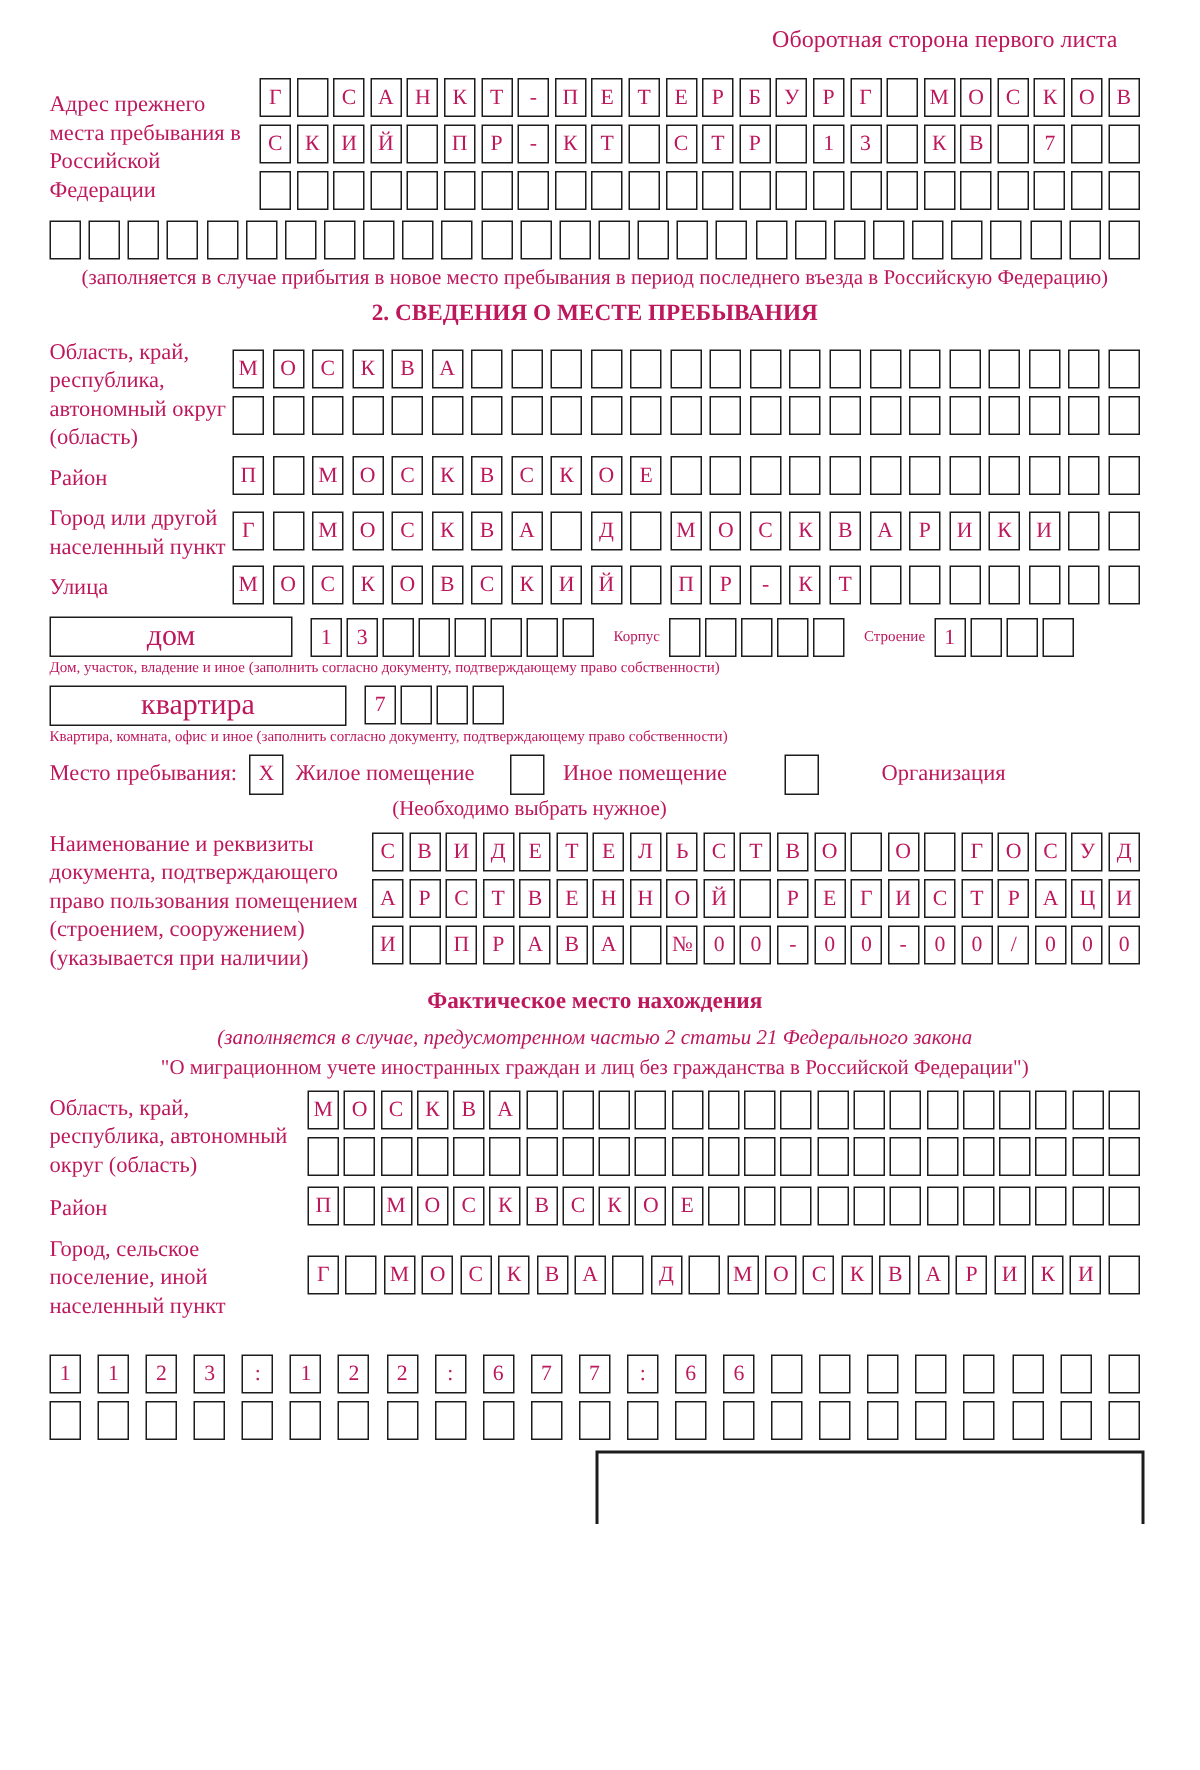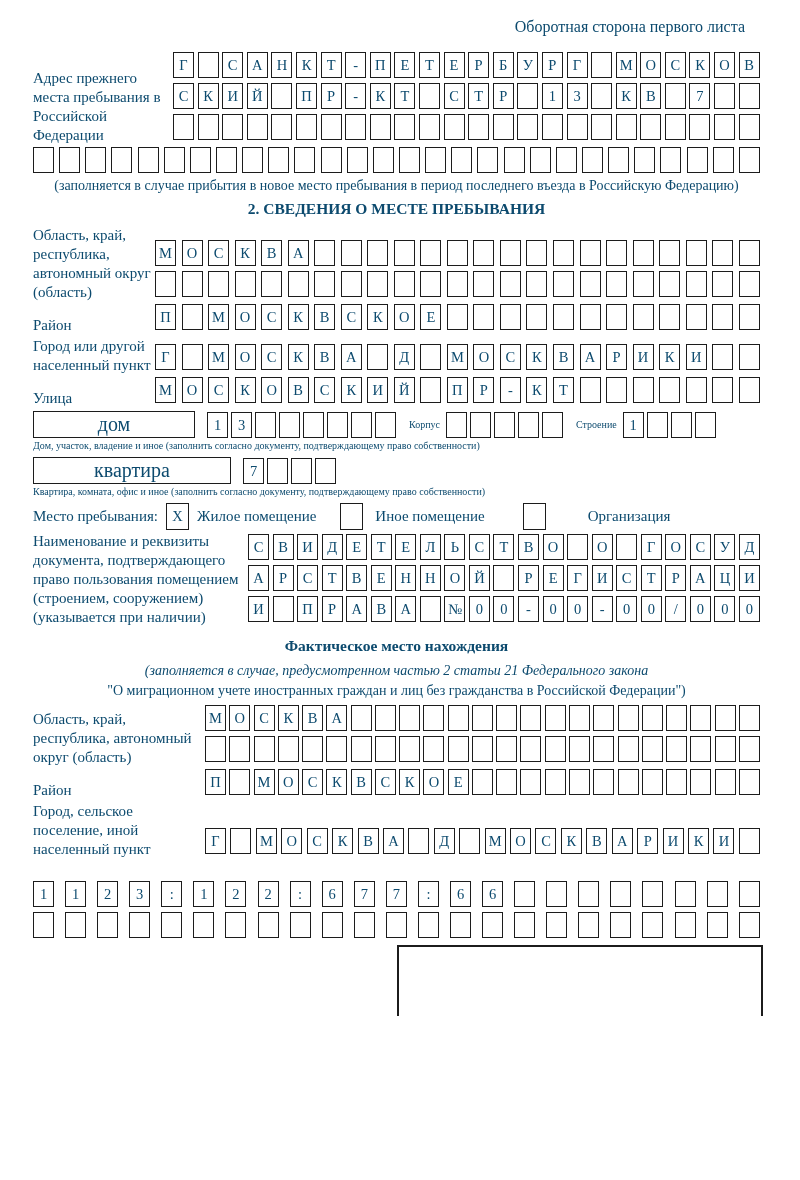"Оборотная сторона первого листа" .page { color: #0c4a6e -> #be185d }
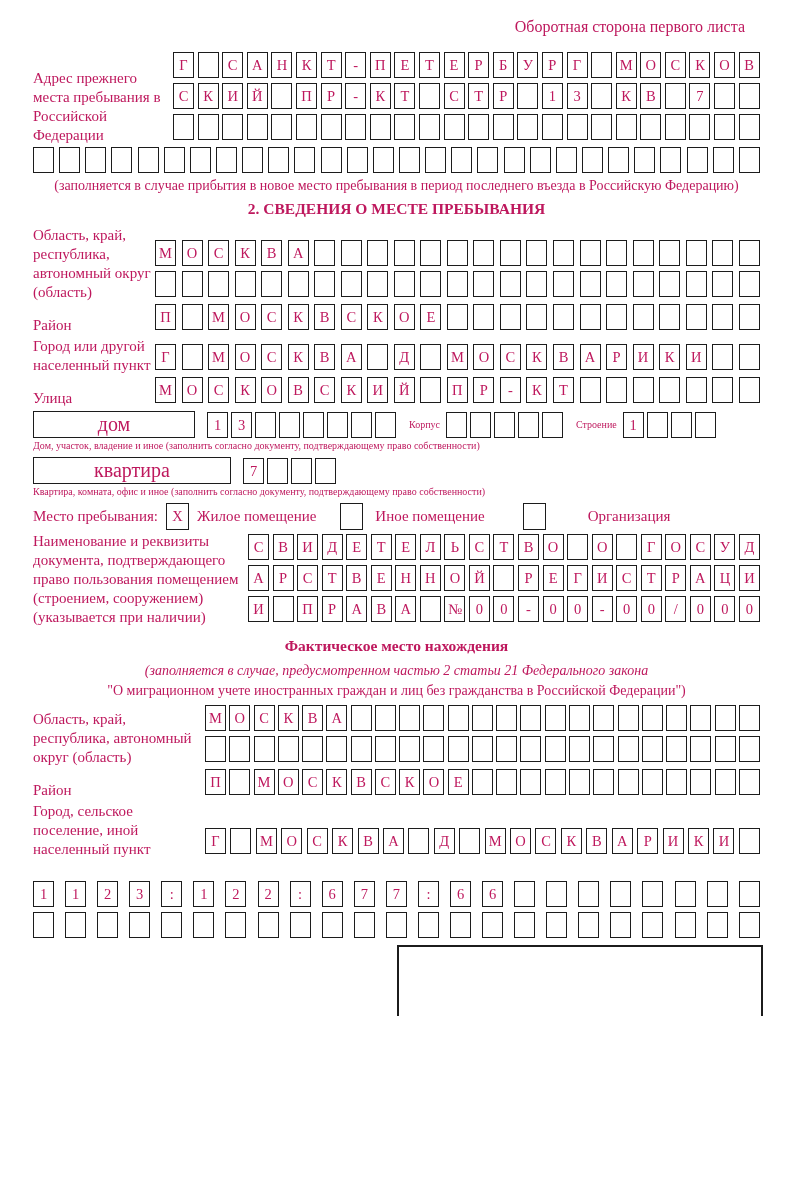"Адрес прежнего места пребывания в" .row { align-items: flex-end -> center }
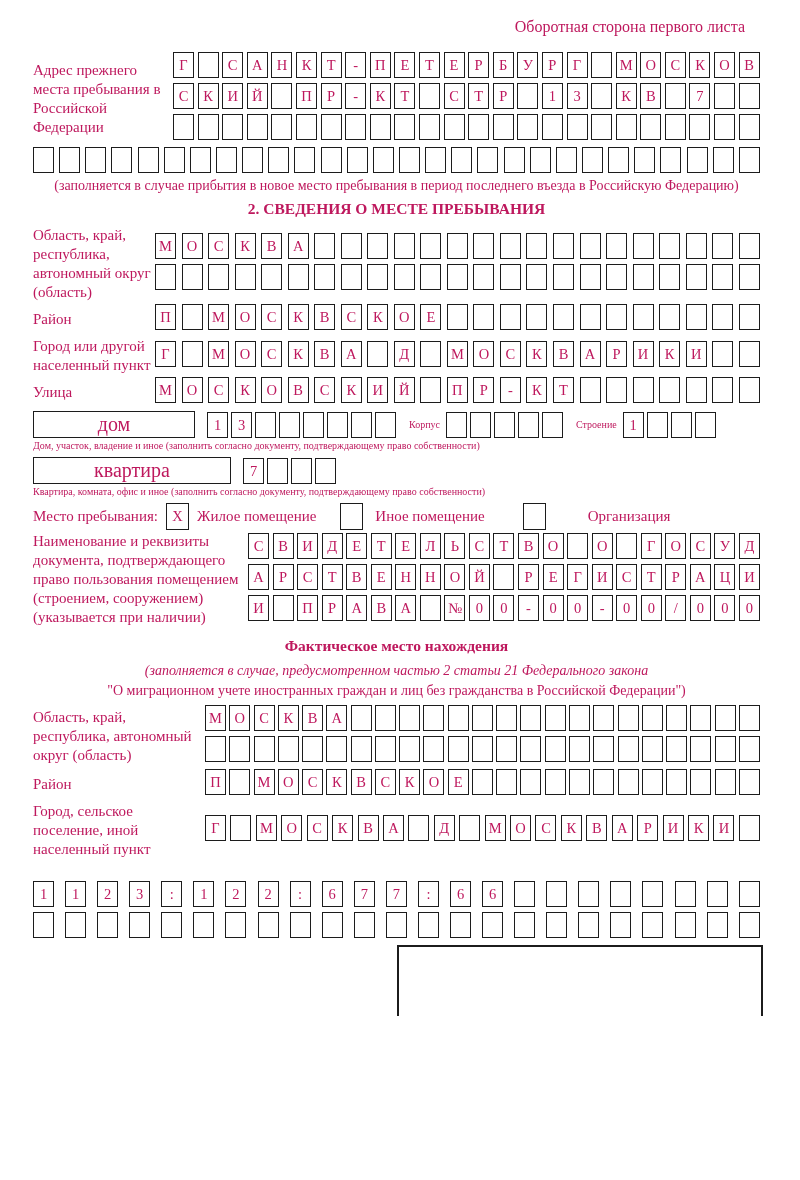"квартира" div.row { align-items: center -> flex-start }
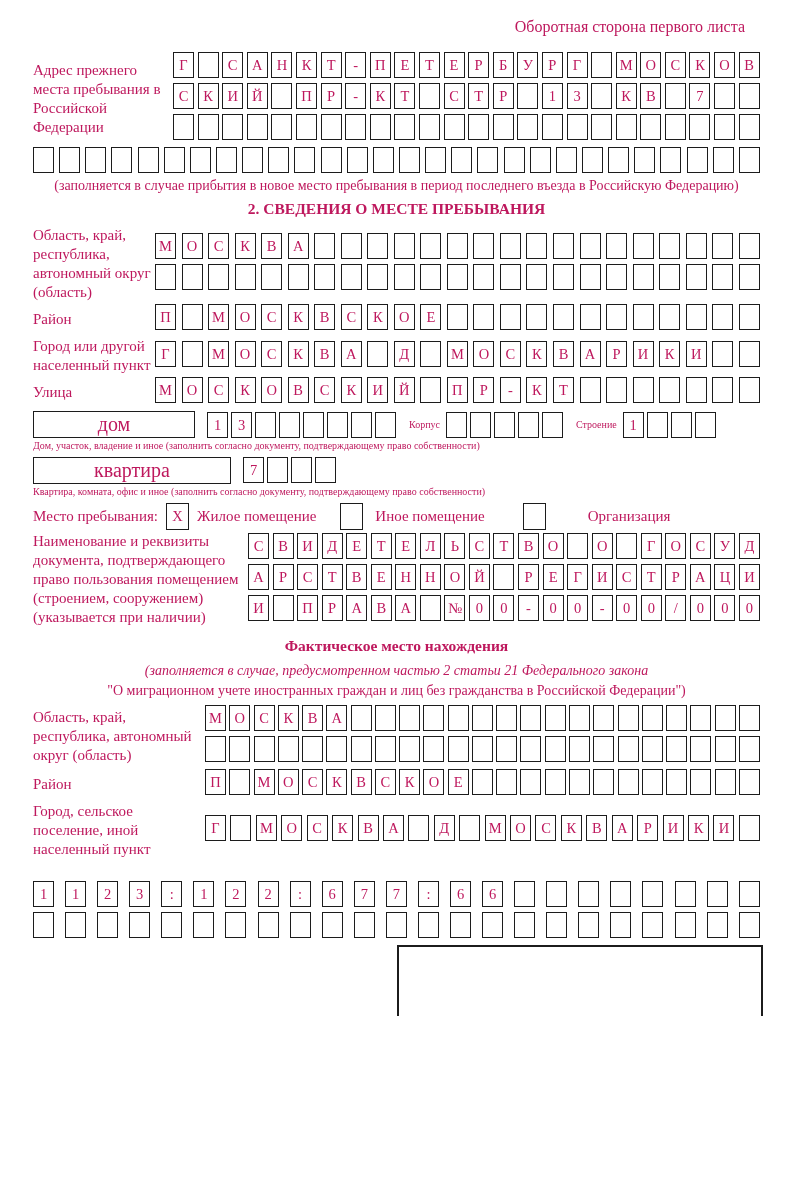"(Необходимо выбрать нужное)" div.note { html: none -> <div>(Необходимо выбрать нужное)</div> }
